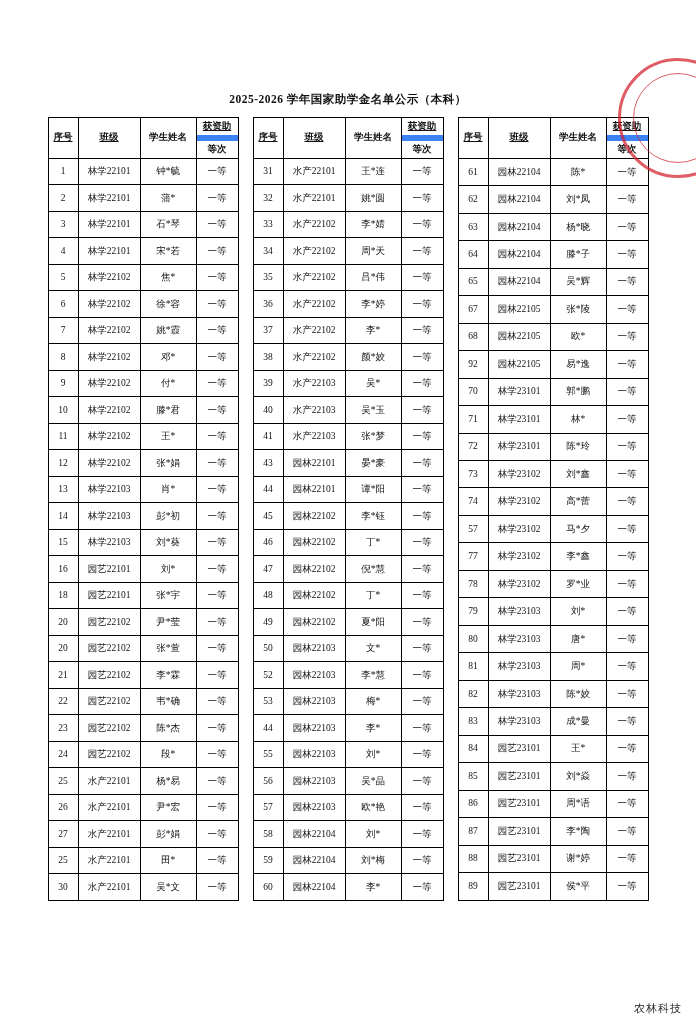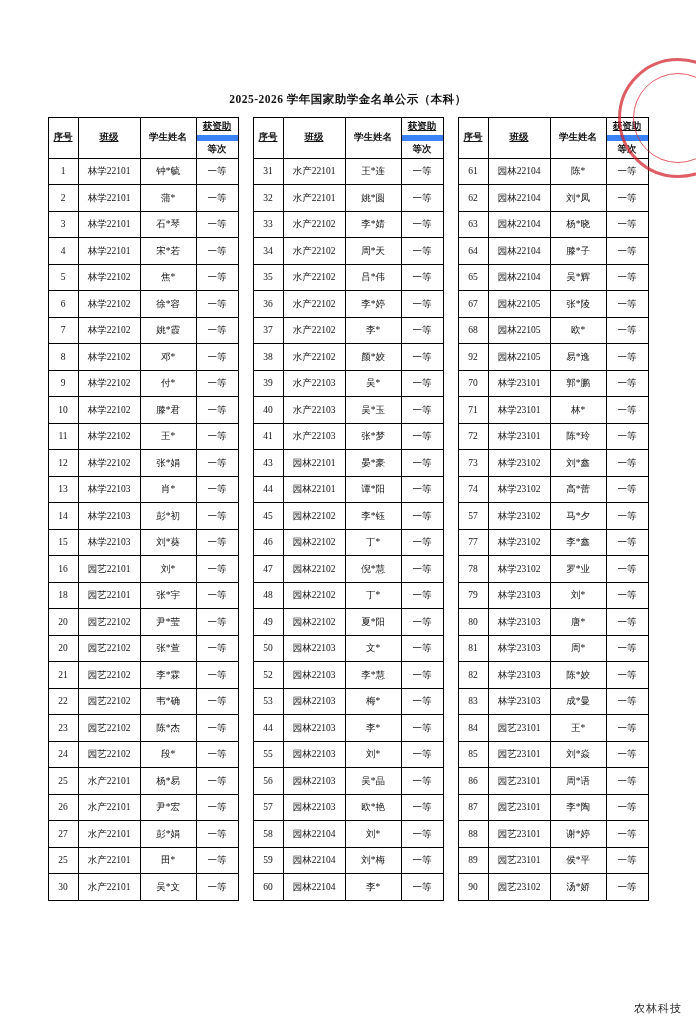"90" tr { html: <tr> <td>90</td> <td>园艺23102</td> <td>汤*娇</td> <td>一等</td> </tr> -> none }
